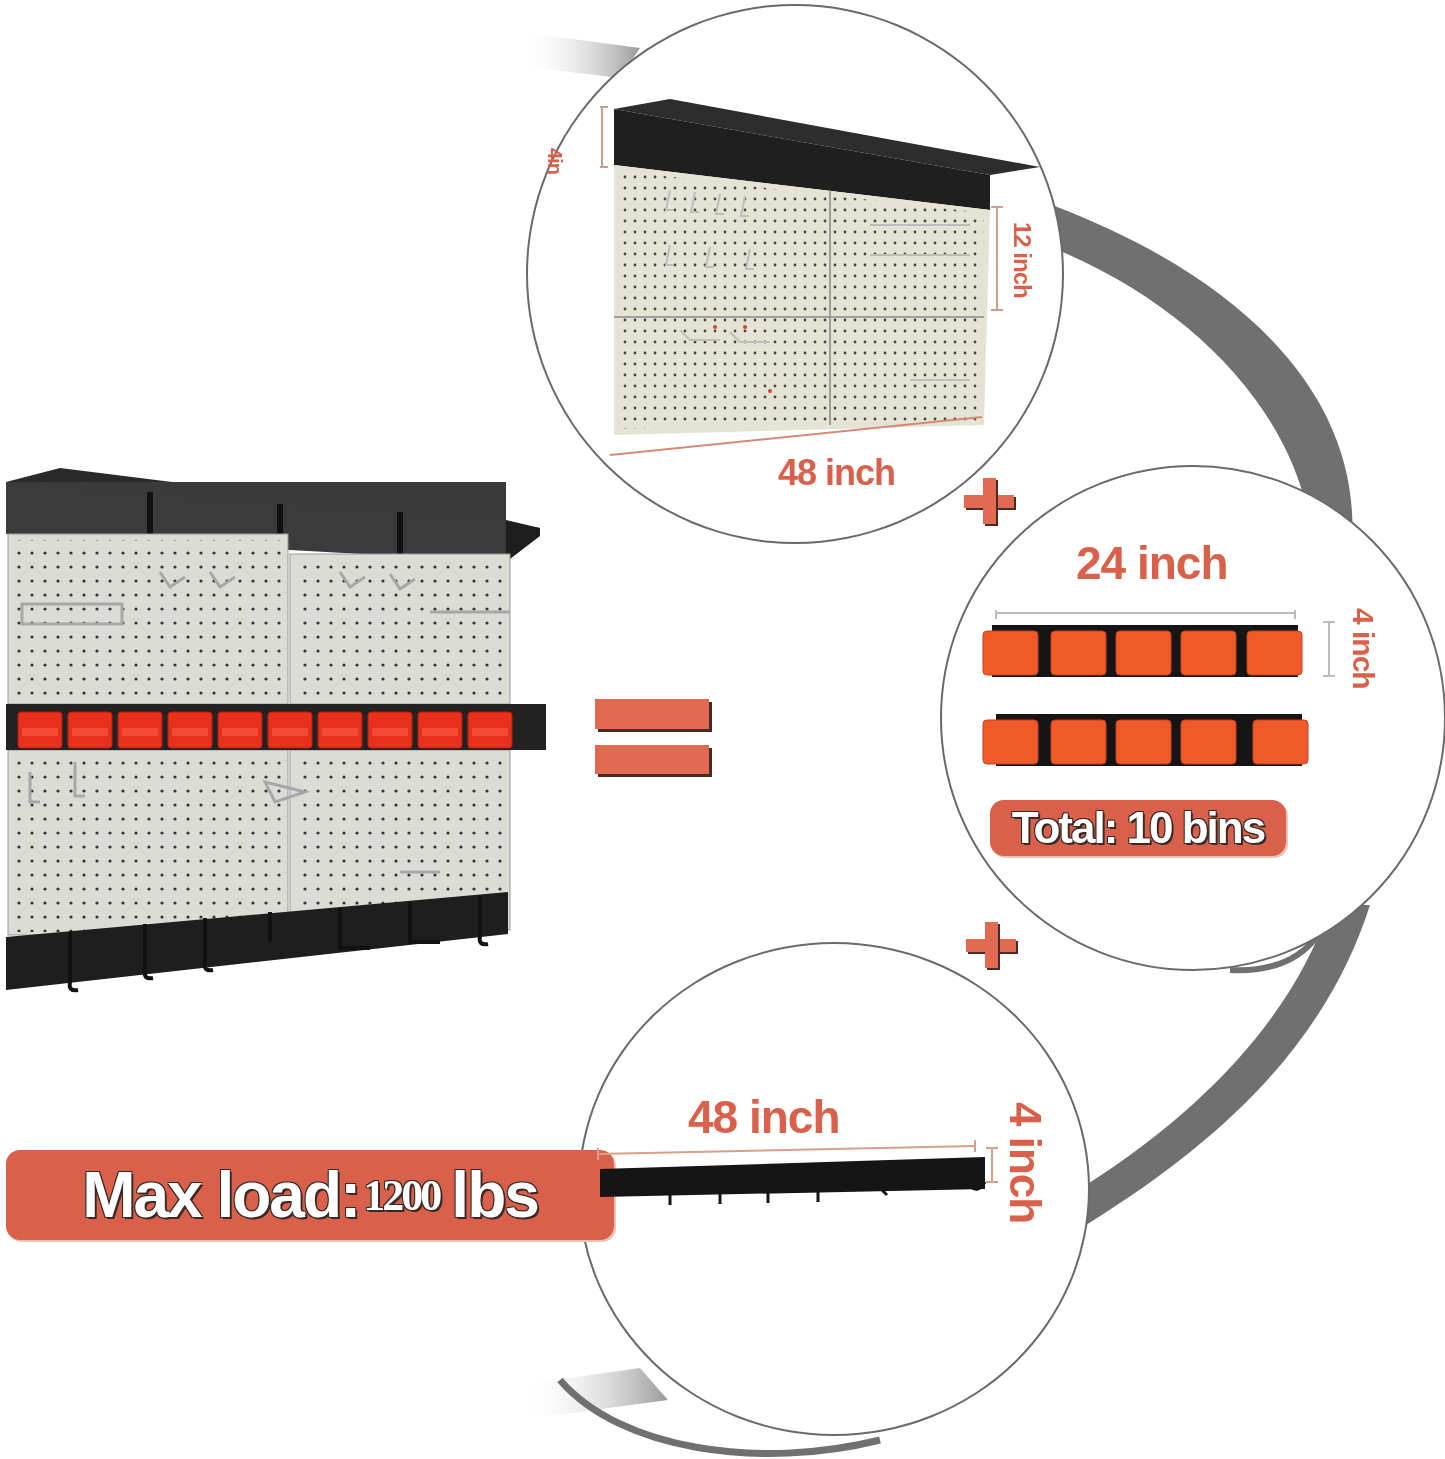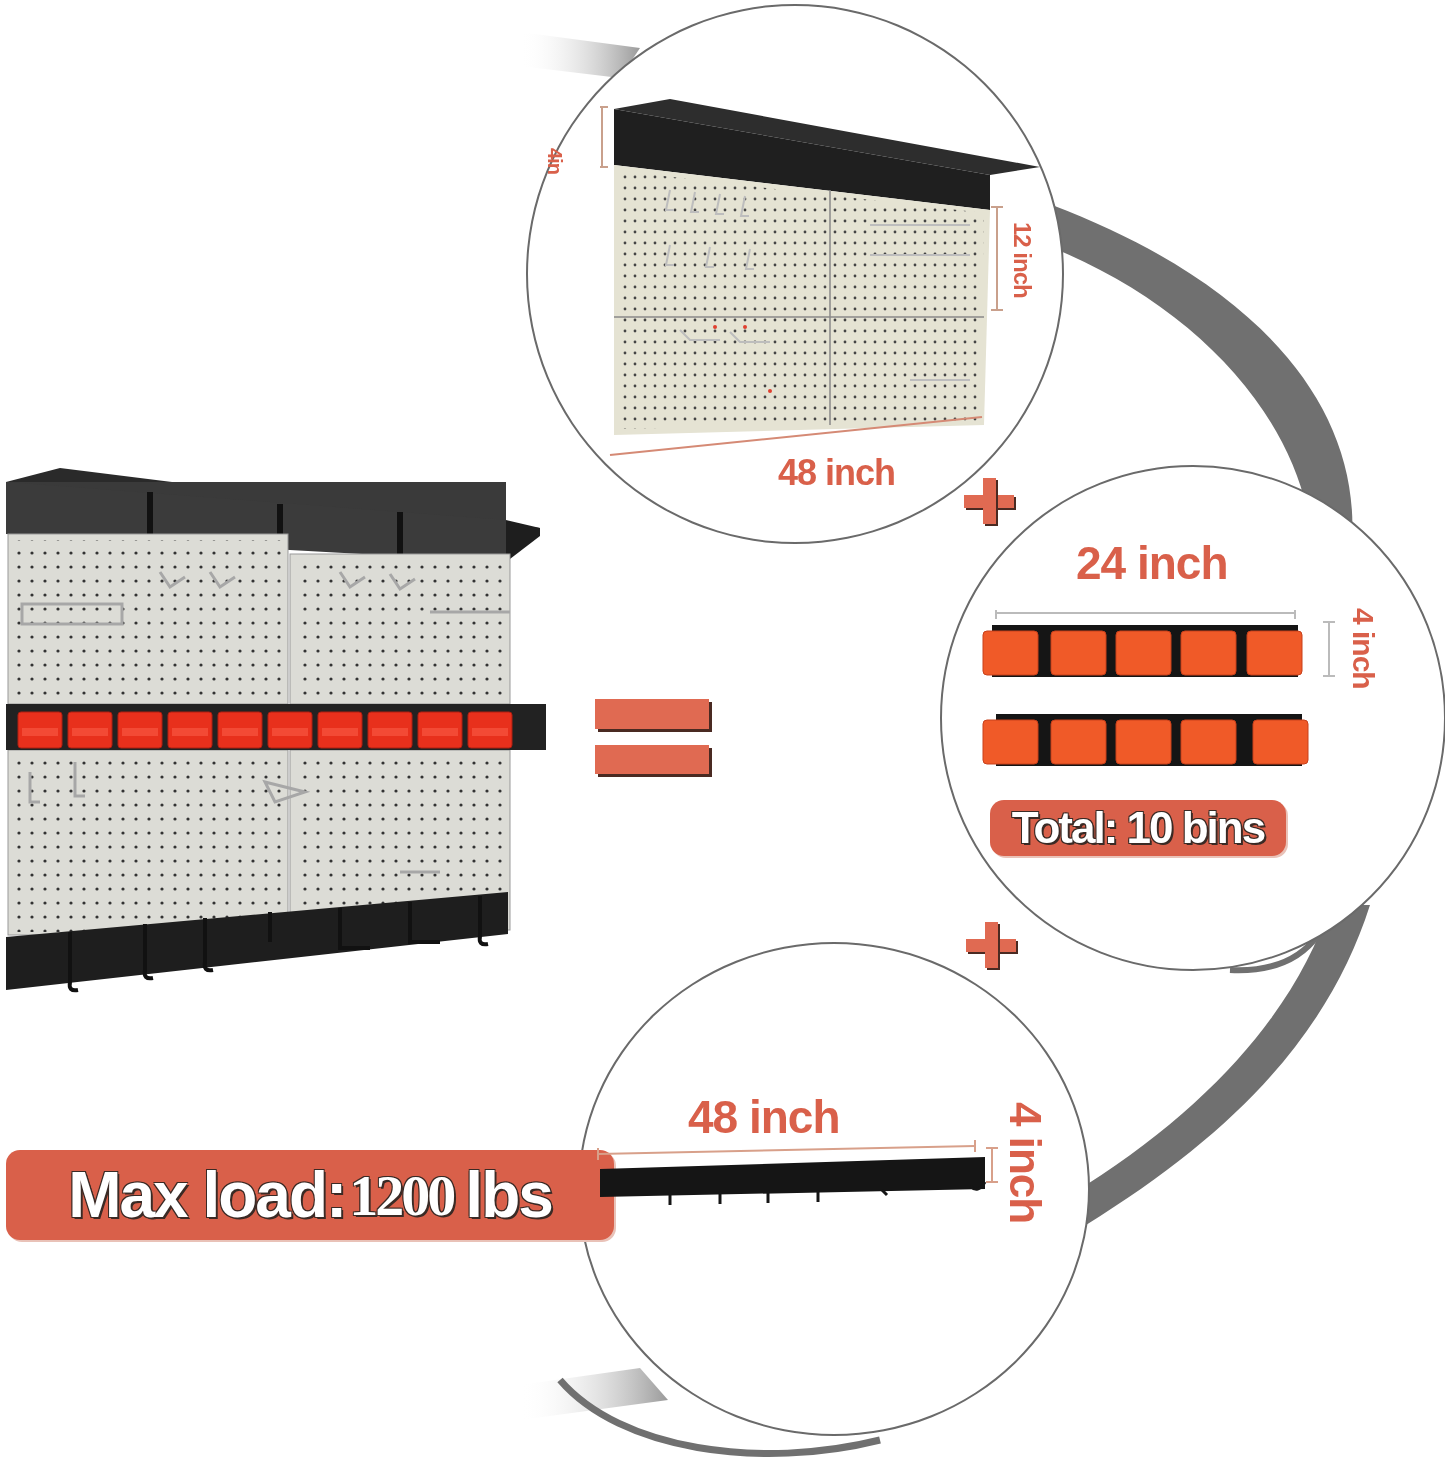"1200" span.num-serif { font-size: 58px -> 44px }
